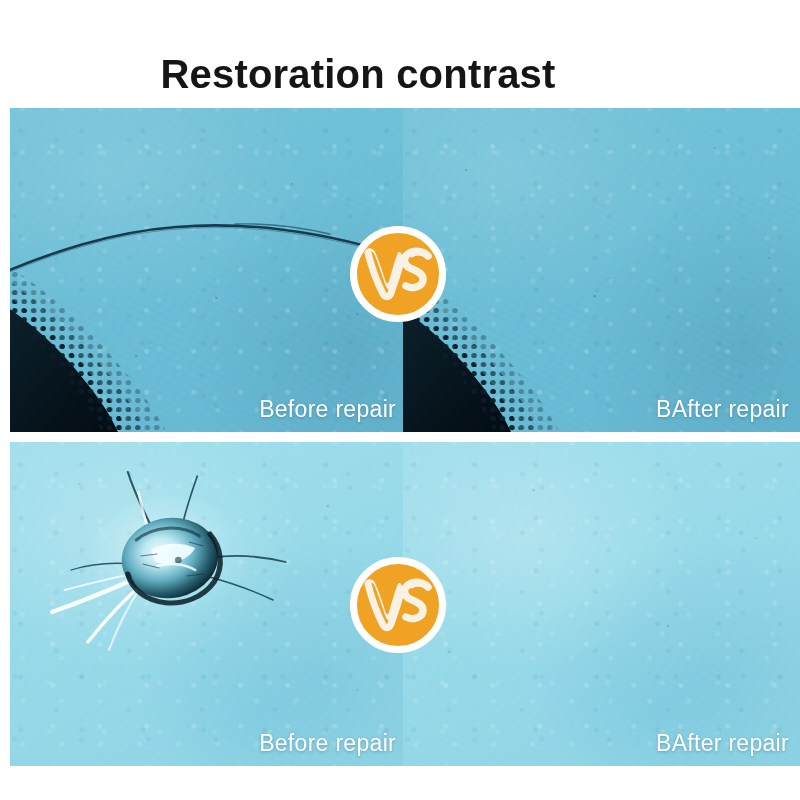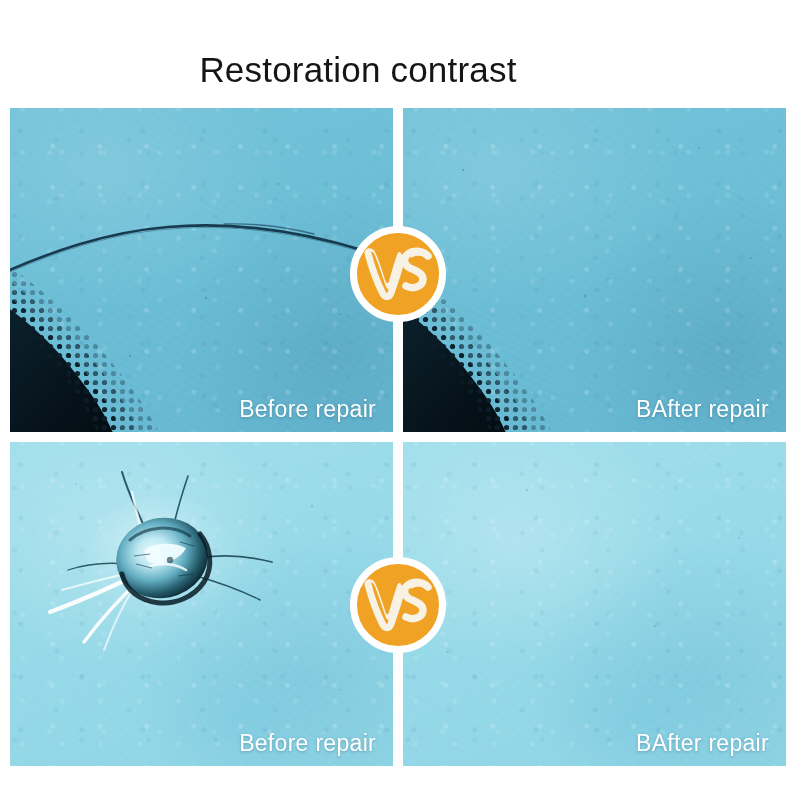"Restoration contrast" .page-title { font-size: 35px -> 40px; font-weight: 400 -> 700 }
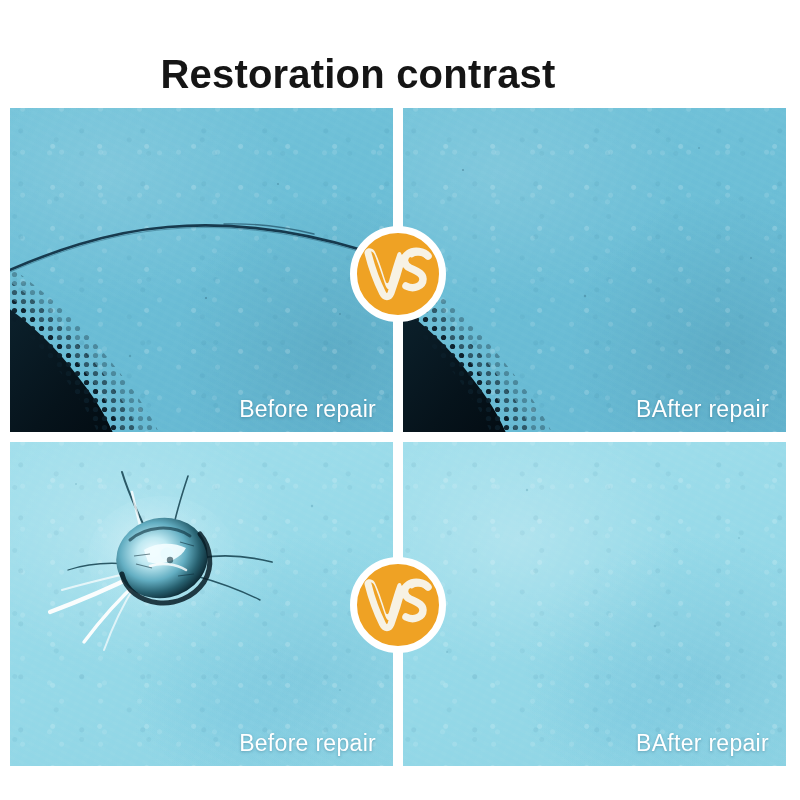"Before repair" .panel { padding-left: none -> 20px }
